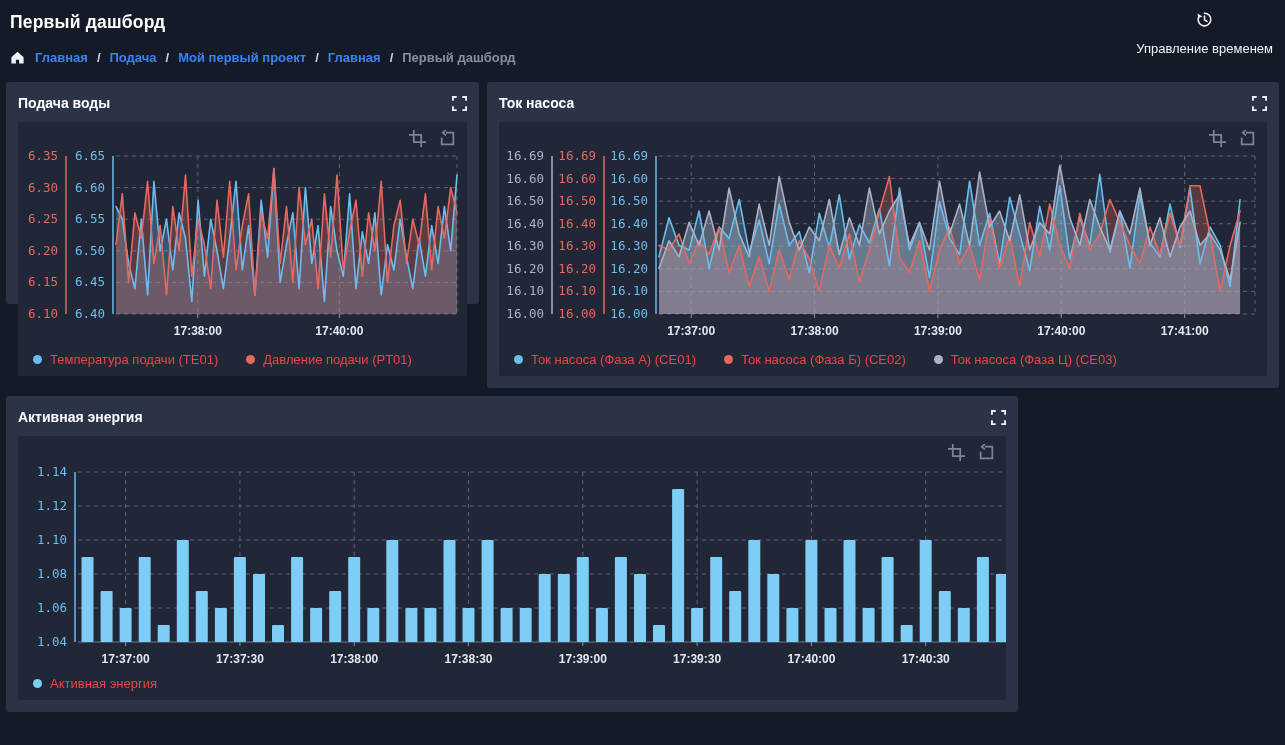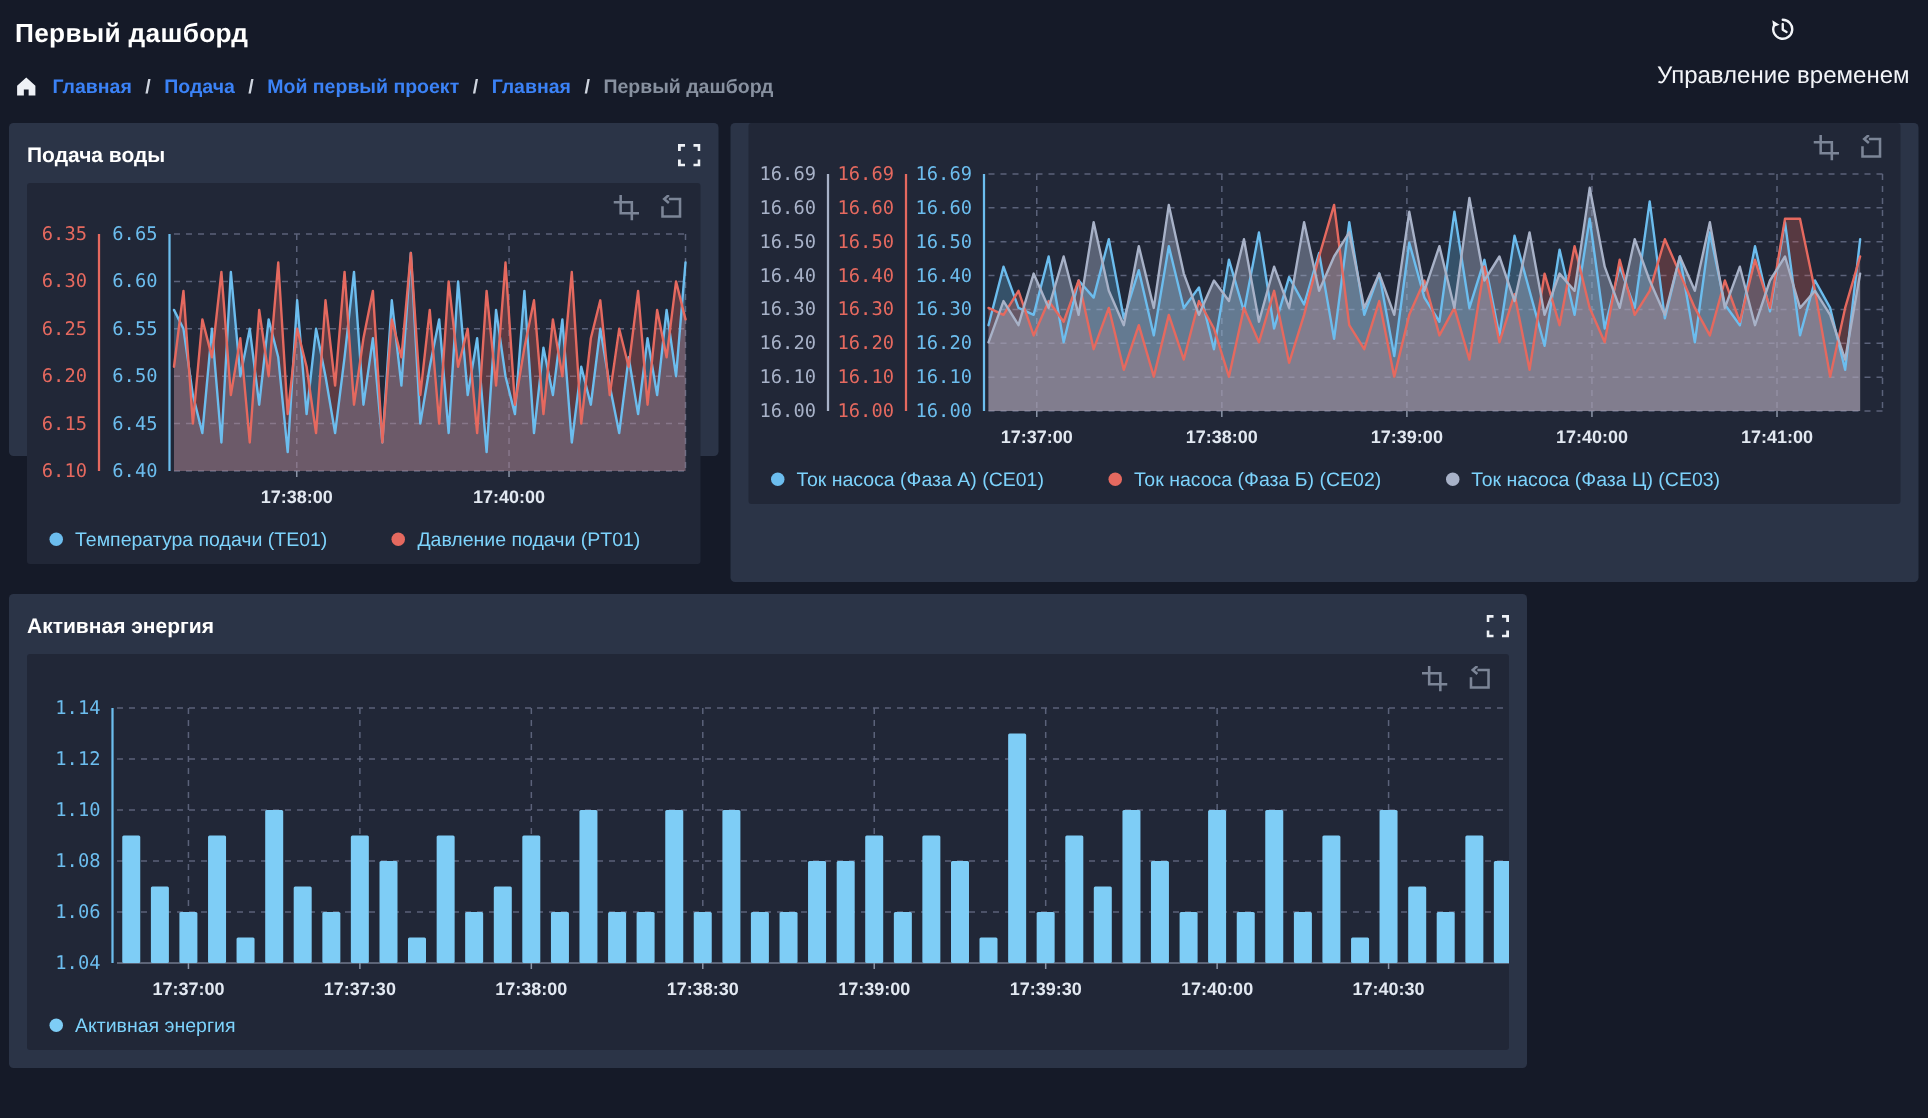"Управление временем" .time-control .tc-label { font-size: 16px -> 13px }
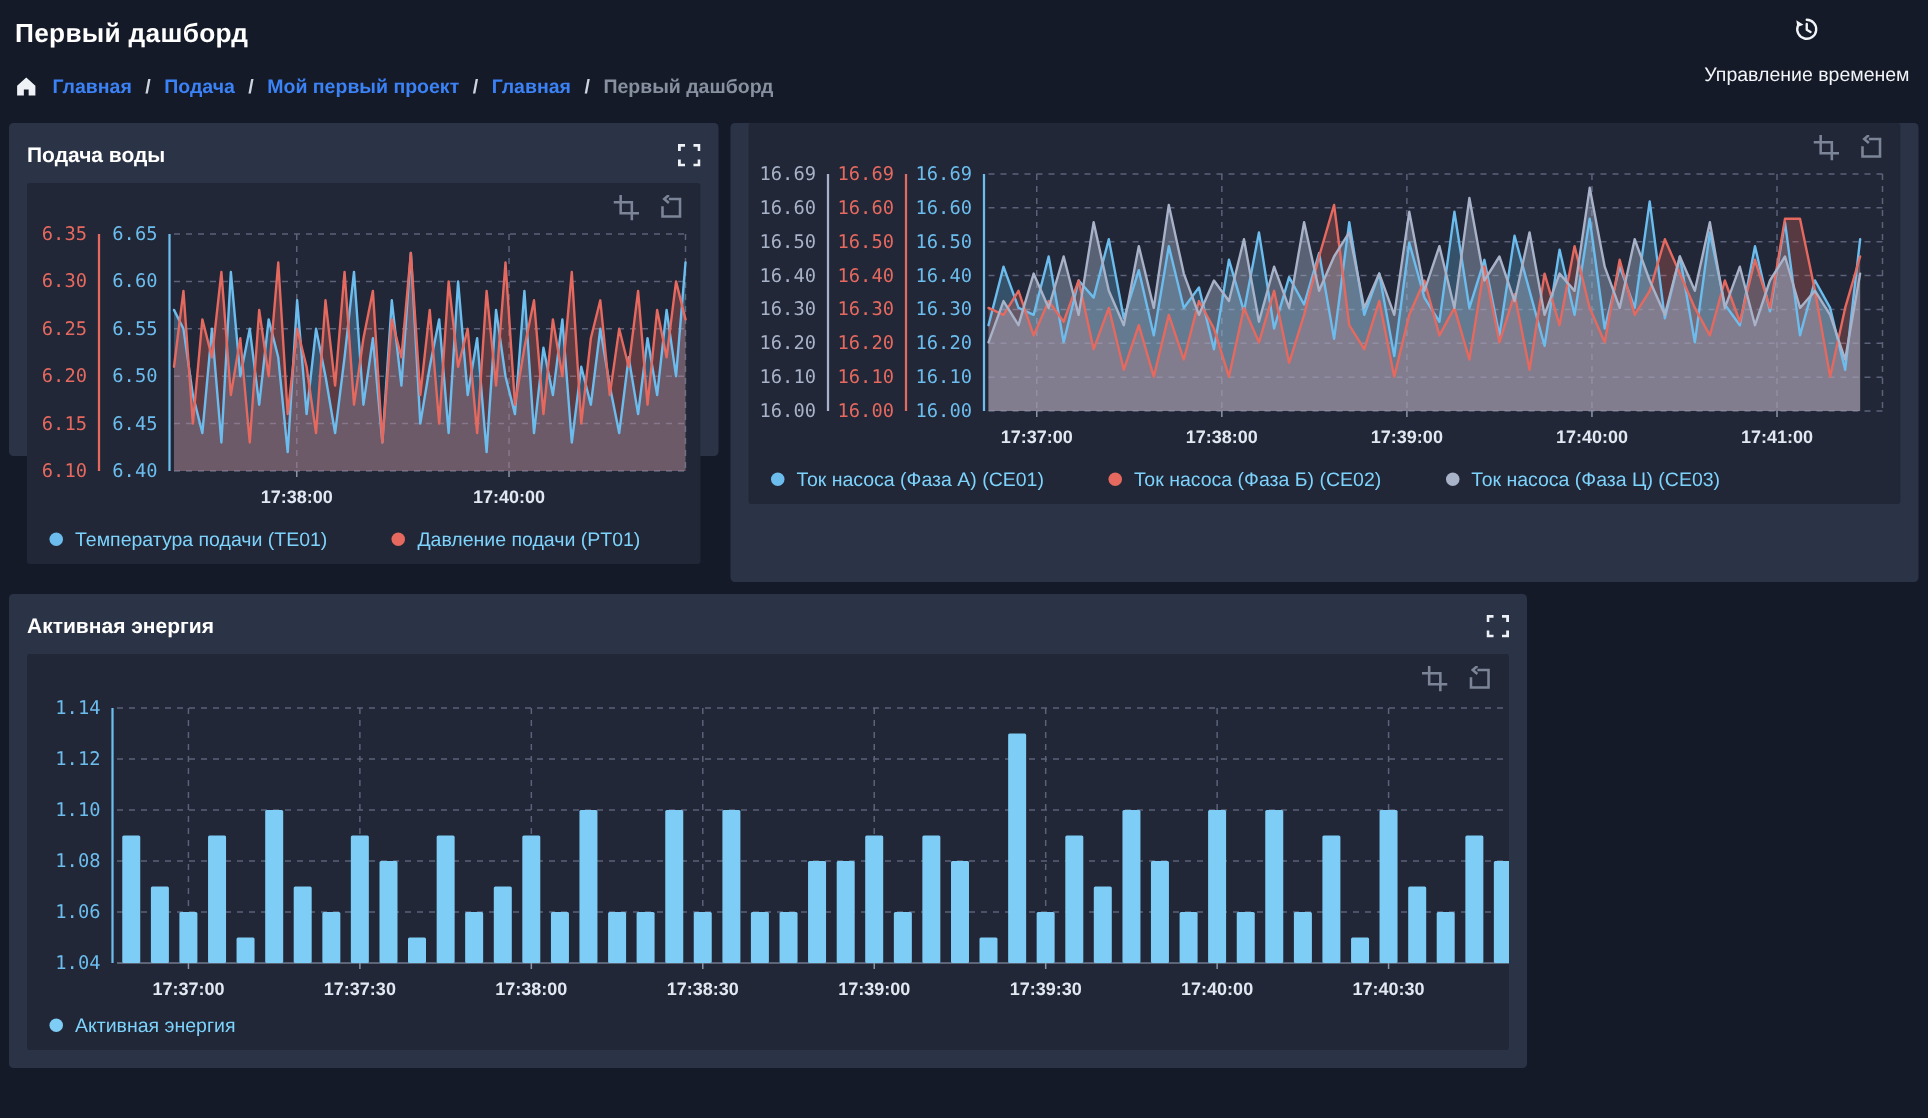"Ток насоса" div.panel-header { html: none -> <div> <span>Ток насоса</span> <span> <svg> <path></path> <path></path> <path></path> <path></path> </svg> </span> </div> }
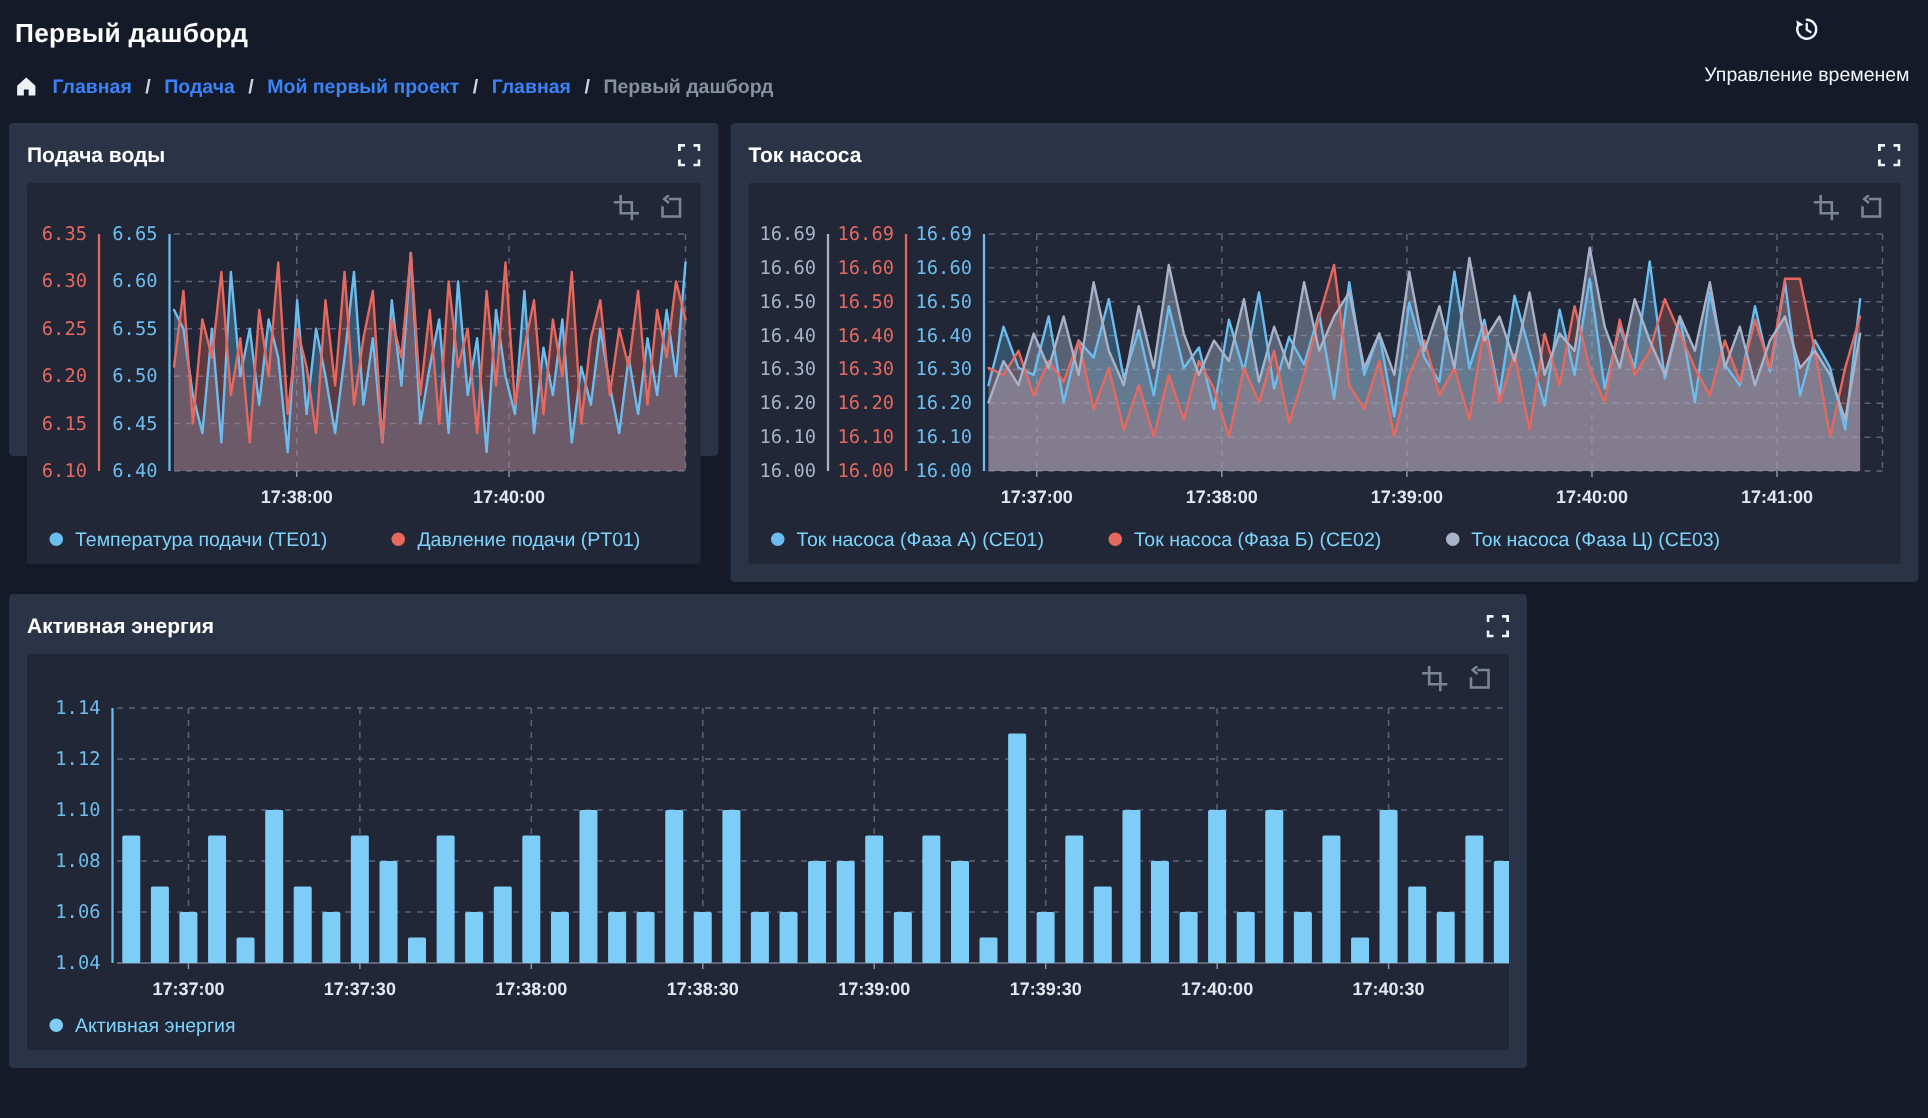"Температура подачи (TE01)" .legend { color: #7dd3fc -> #ef4444; gap: 43px -> 28px }
